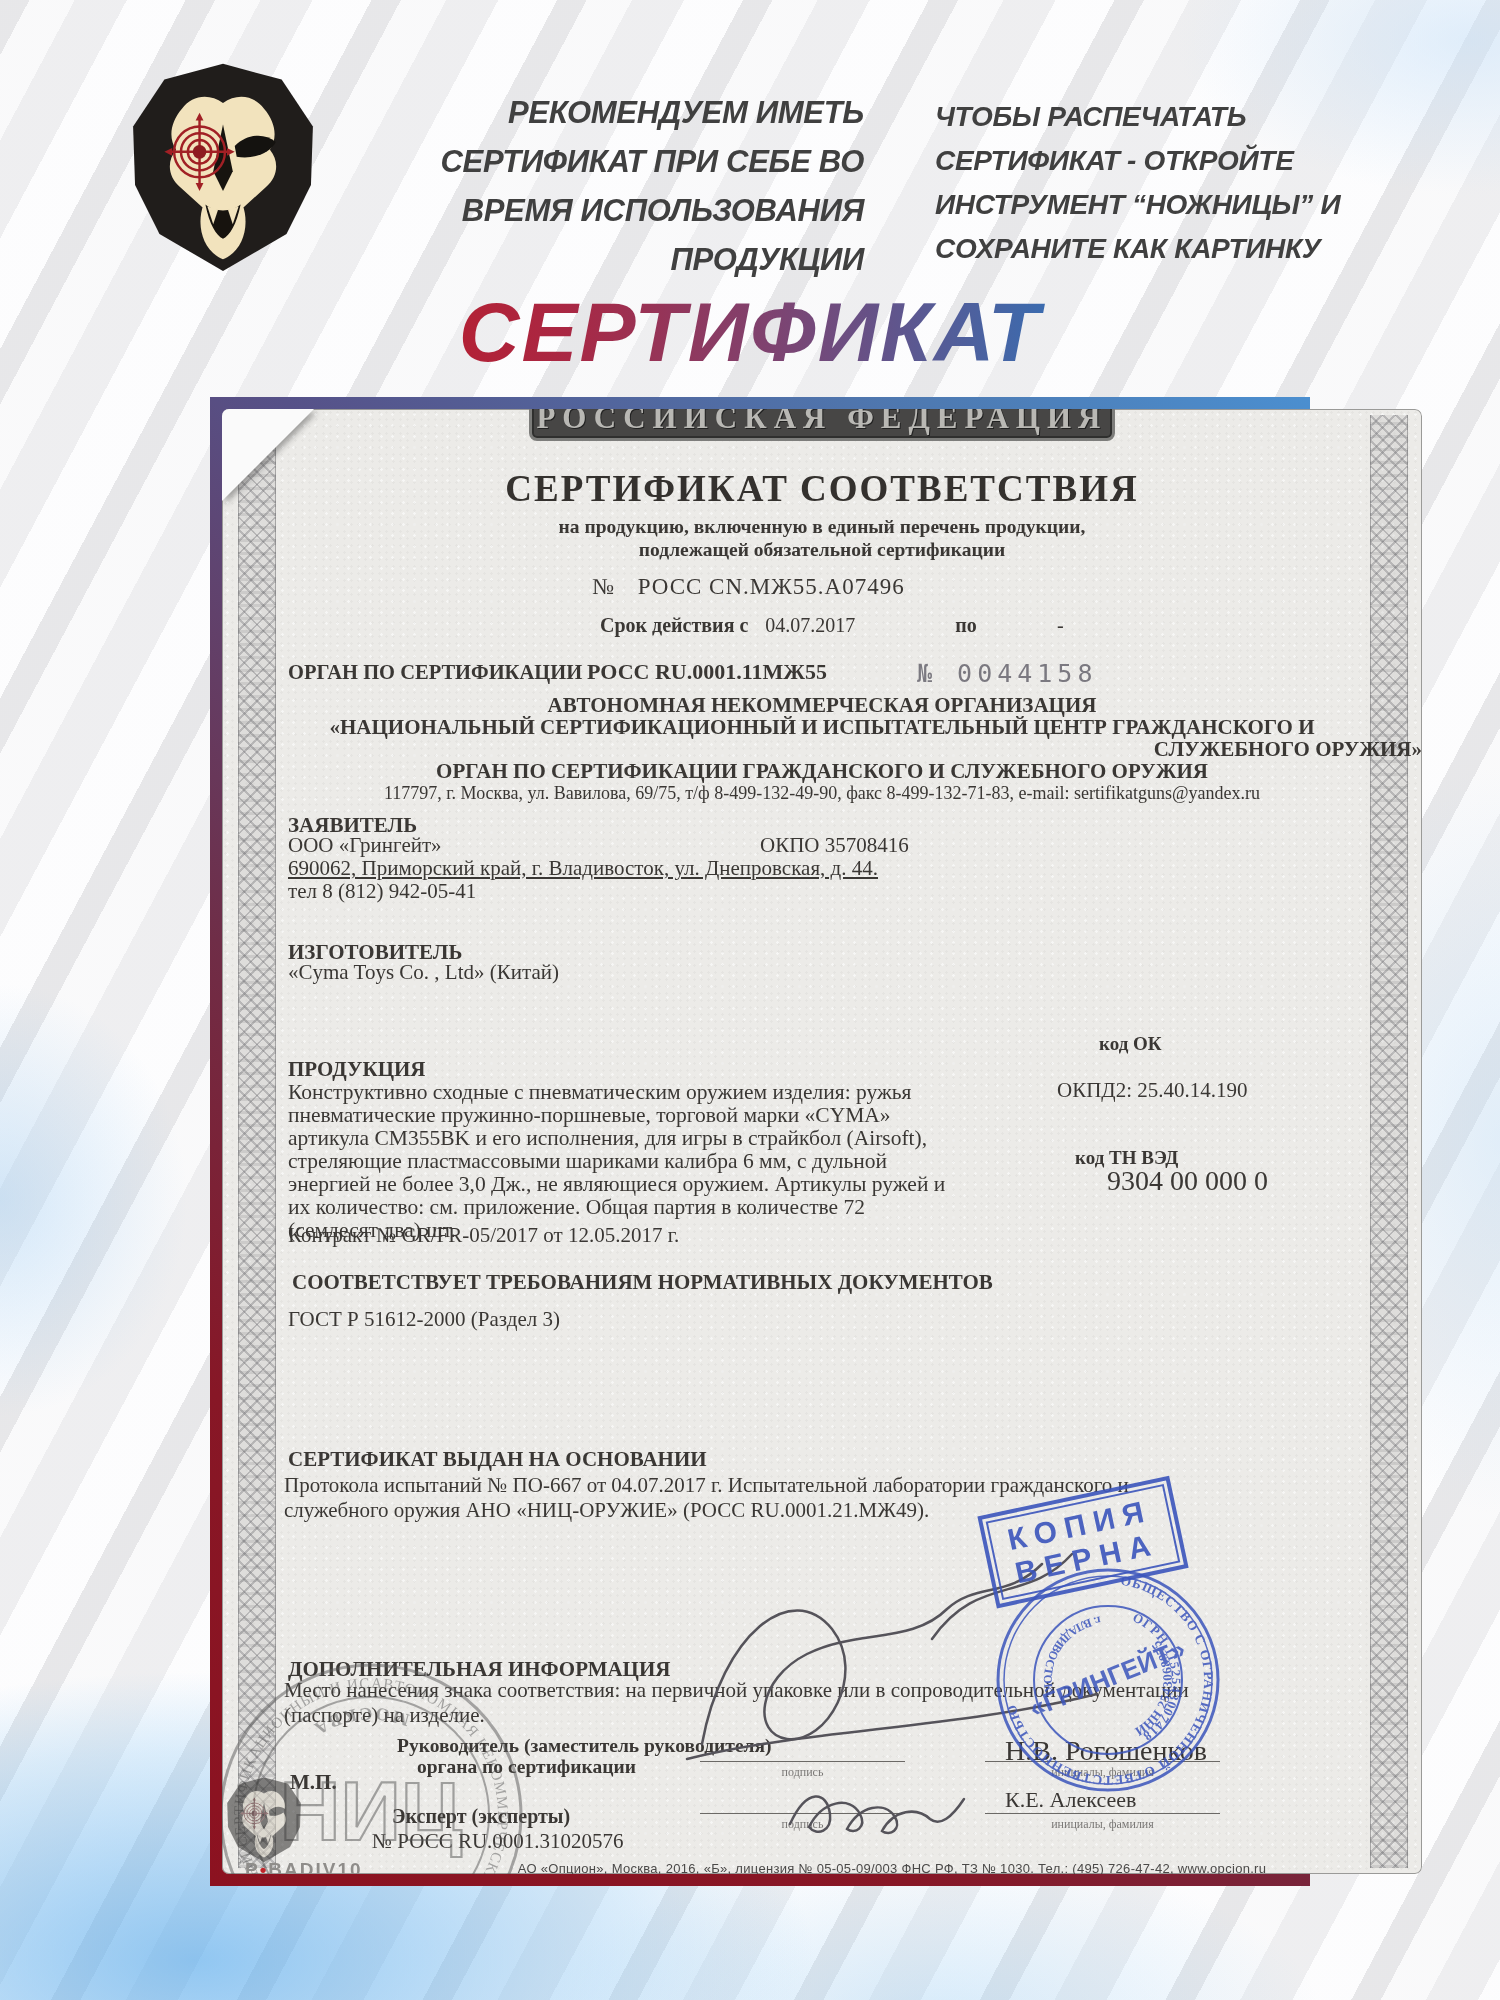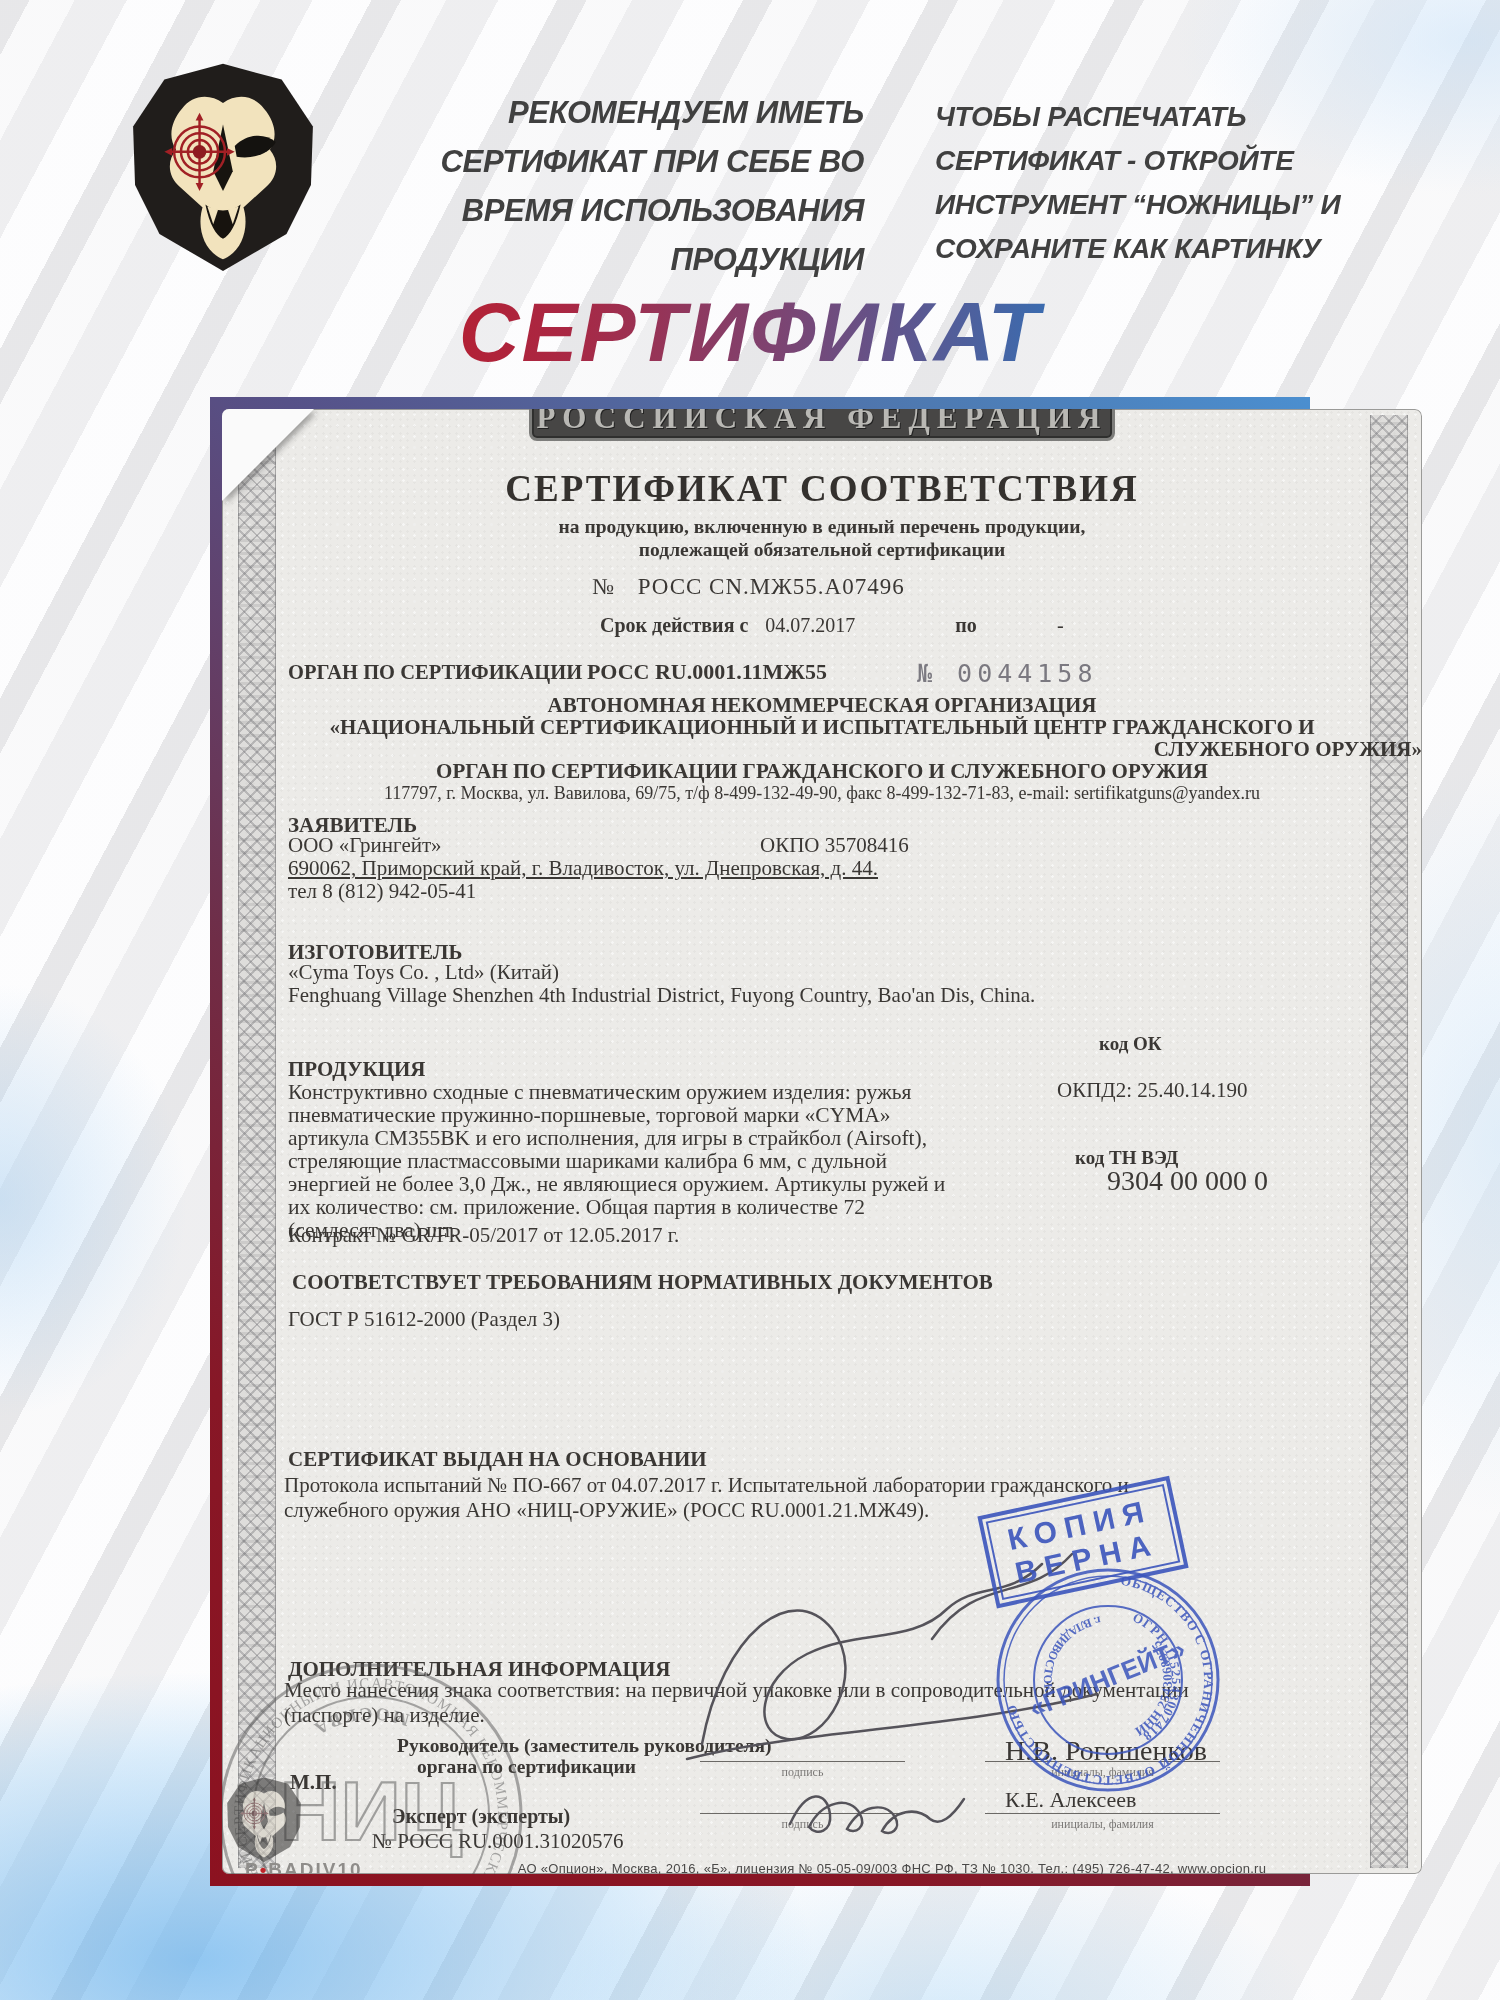"Fenghuang Village Shenzhen 4th" div.abs { html: <div>Fenghuang Village Shenzhen 4th Industrial District, Fuyong Country, Bao'an Dis, China.</div> -> none }
